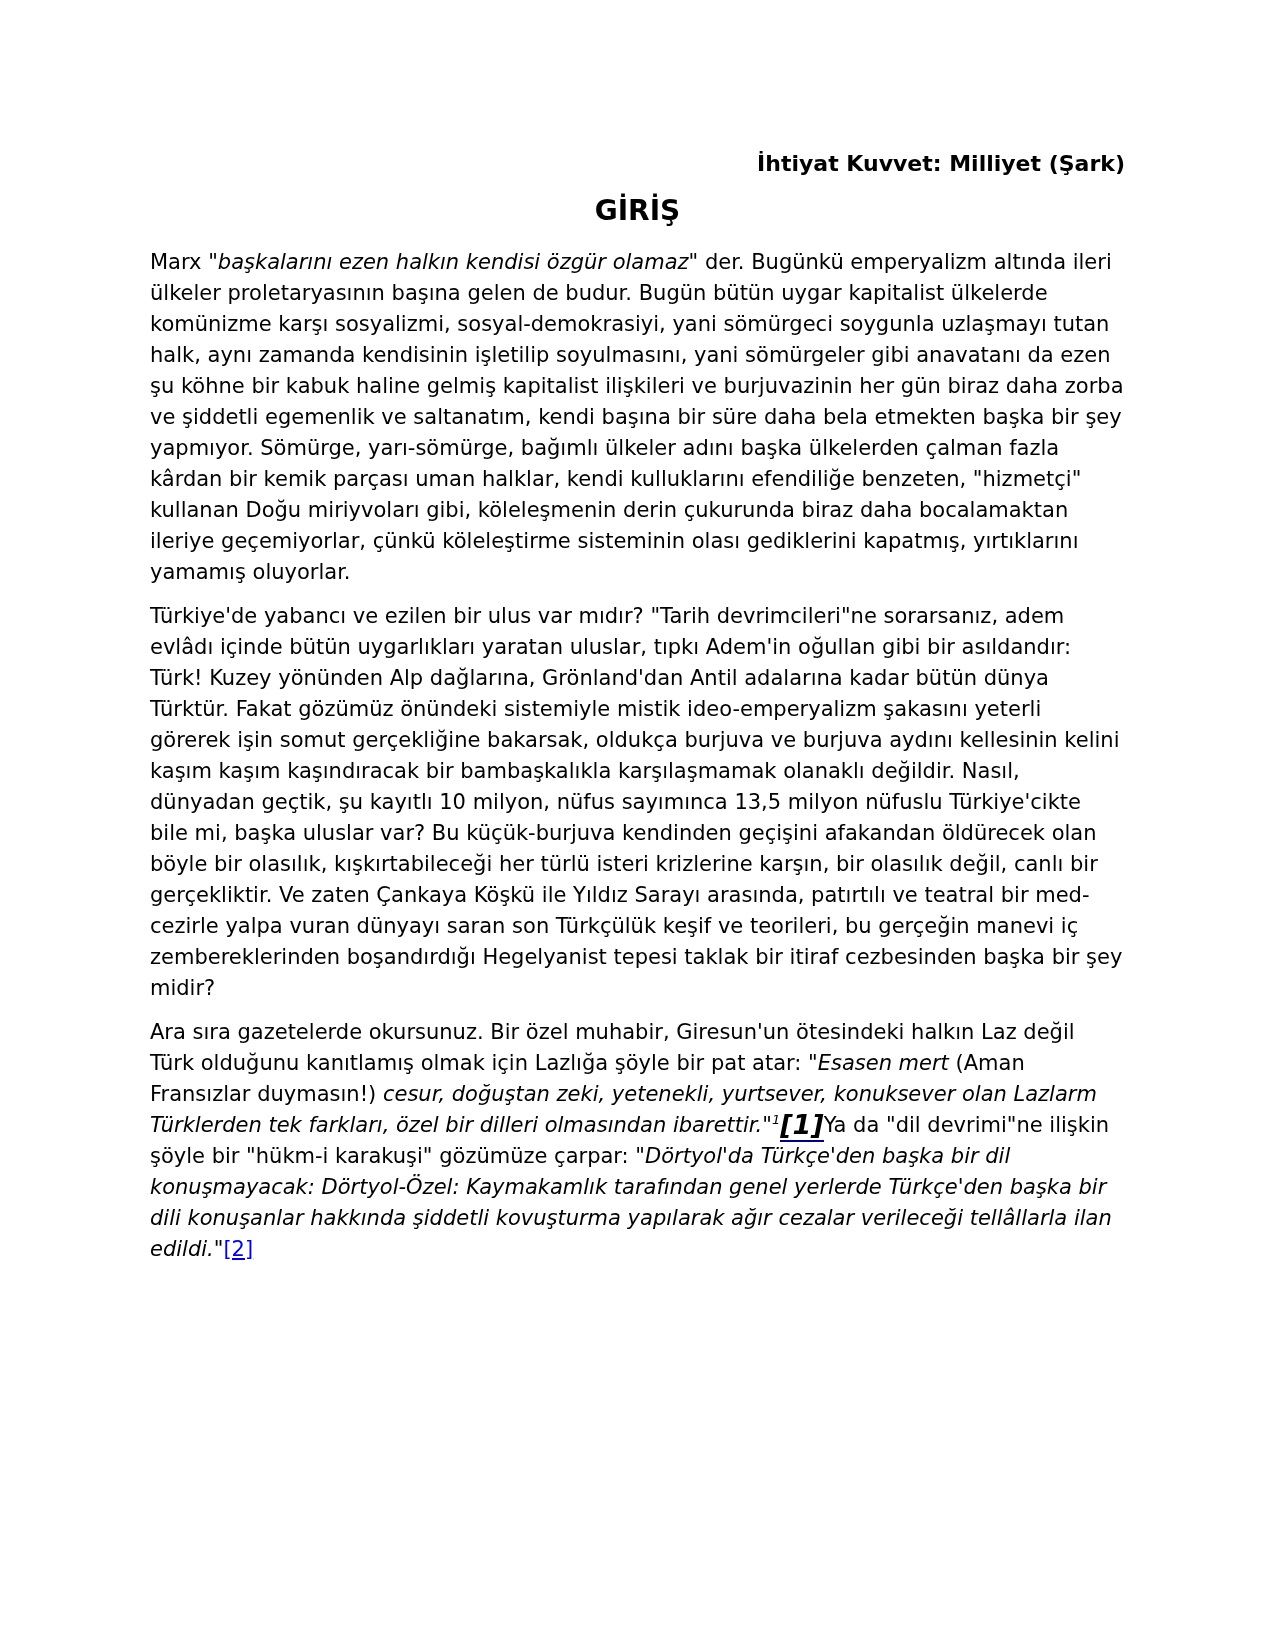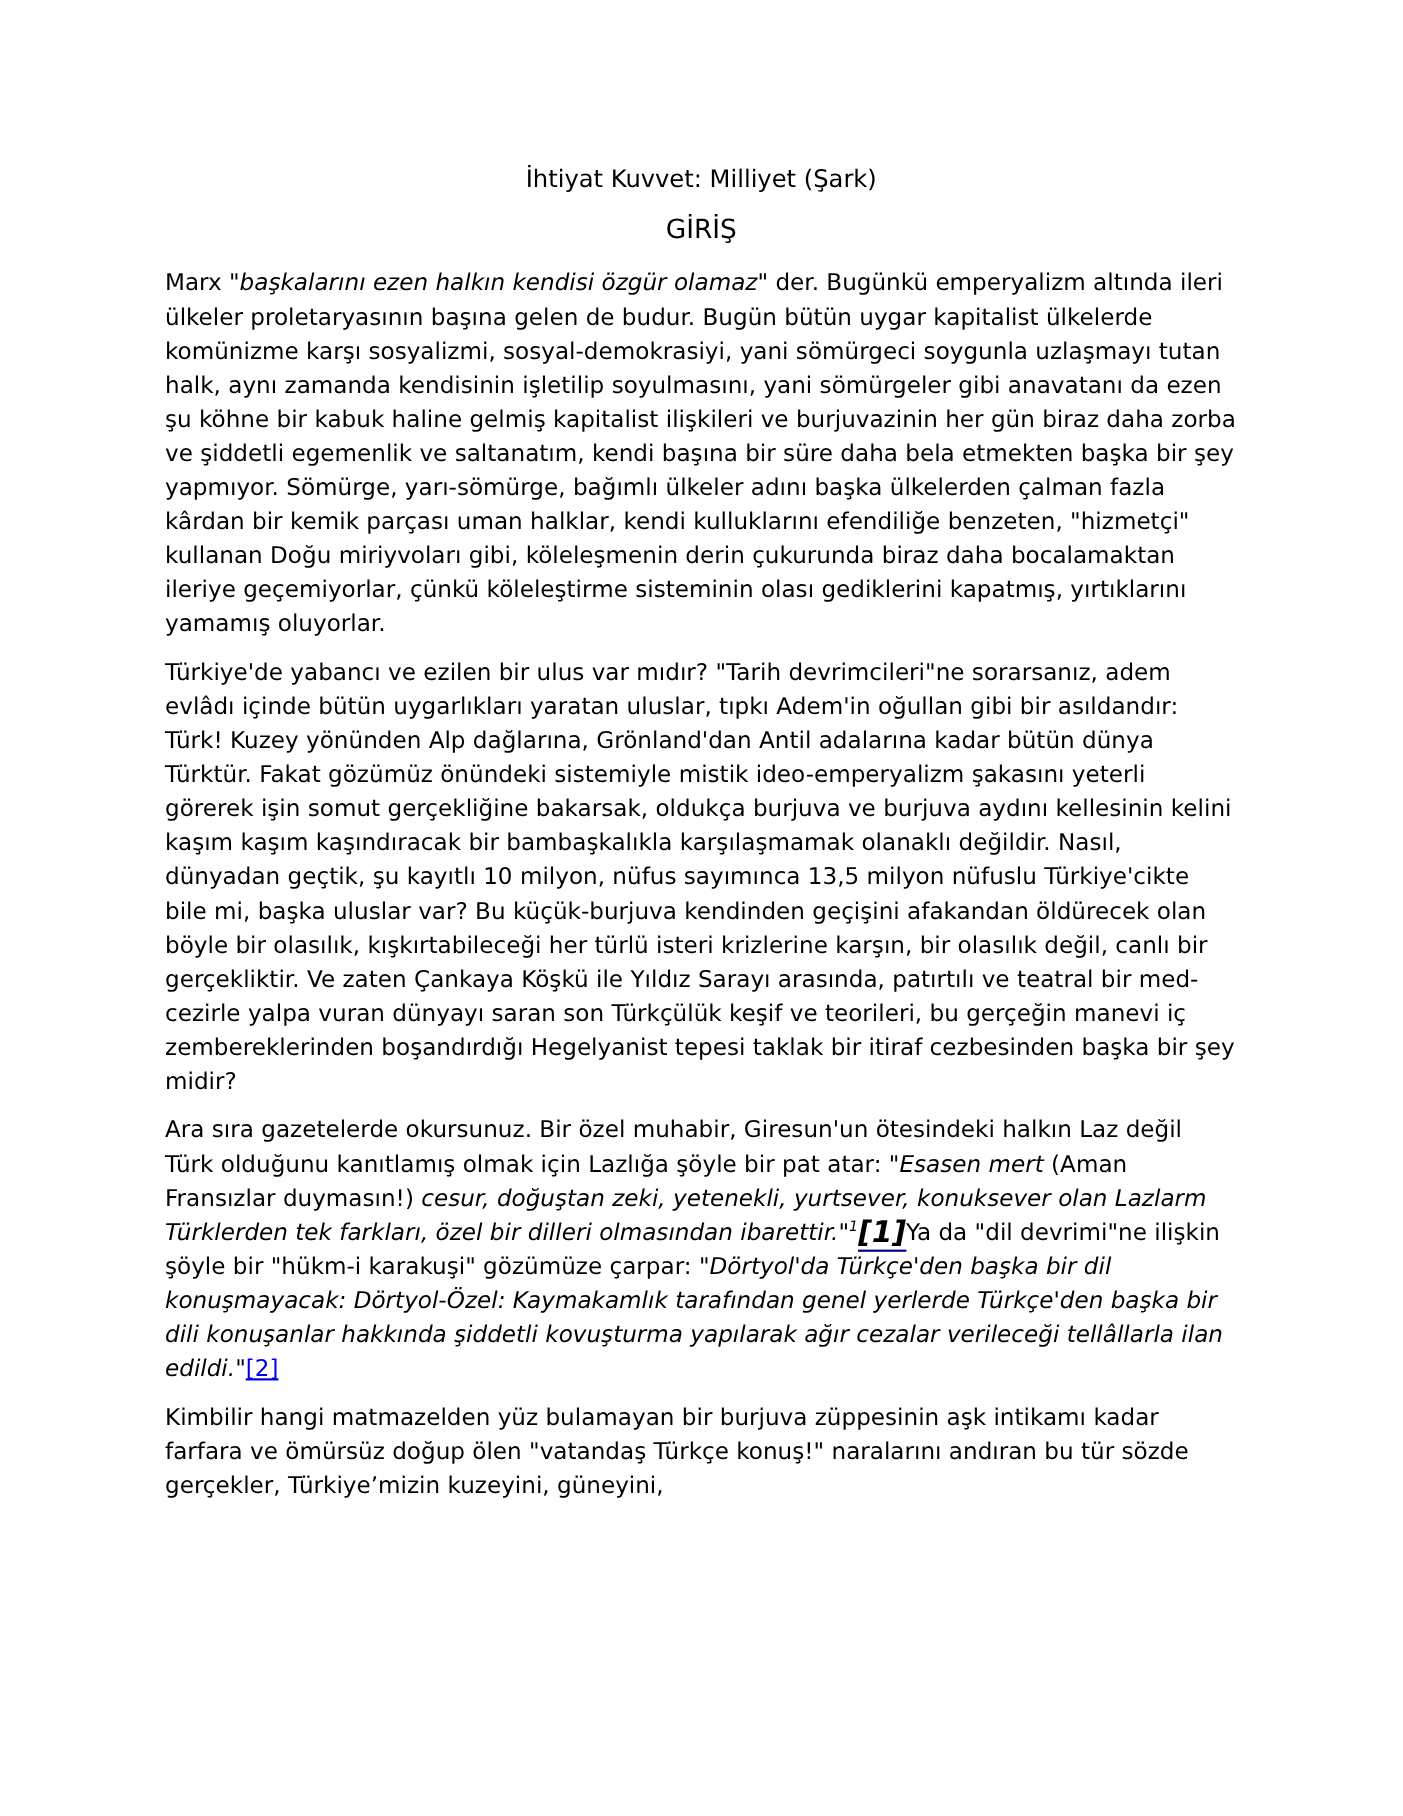"İhtiyat Kuvvet: Milliyet (Şark)" .doc-title { font-weight: normal -> bold; text-align: center -> right }
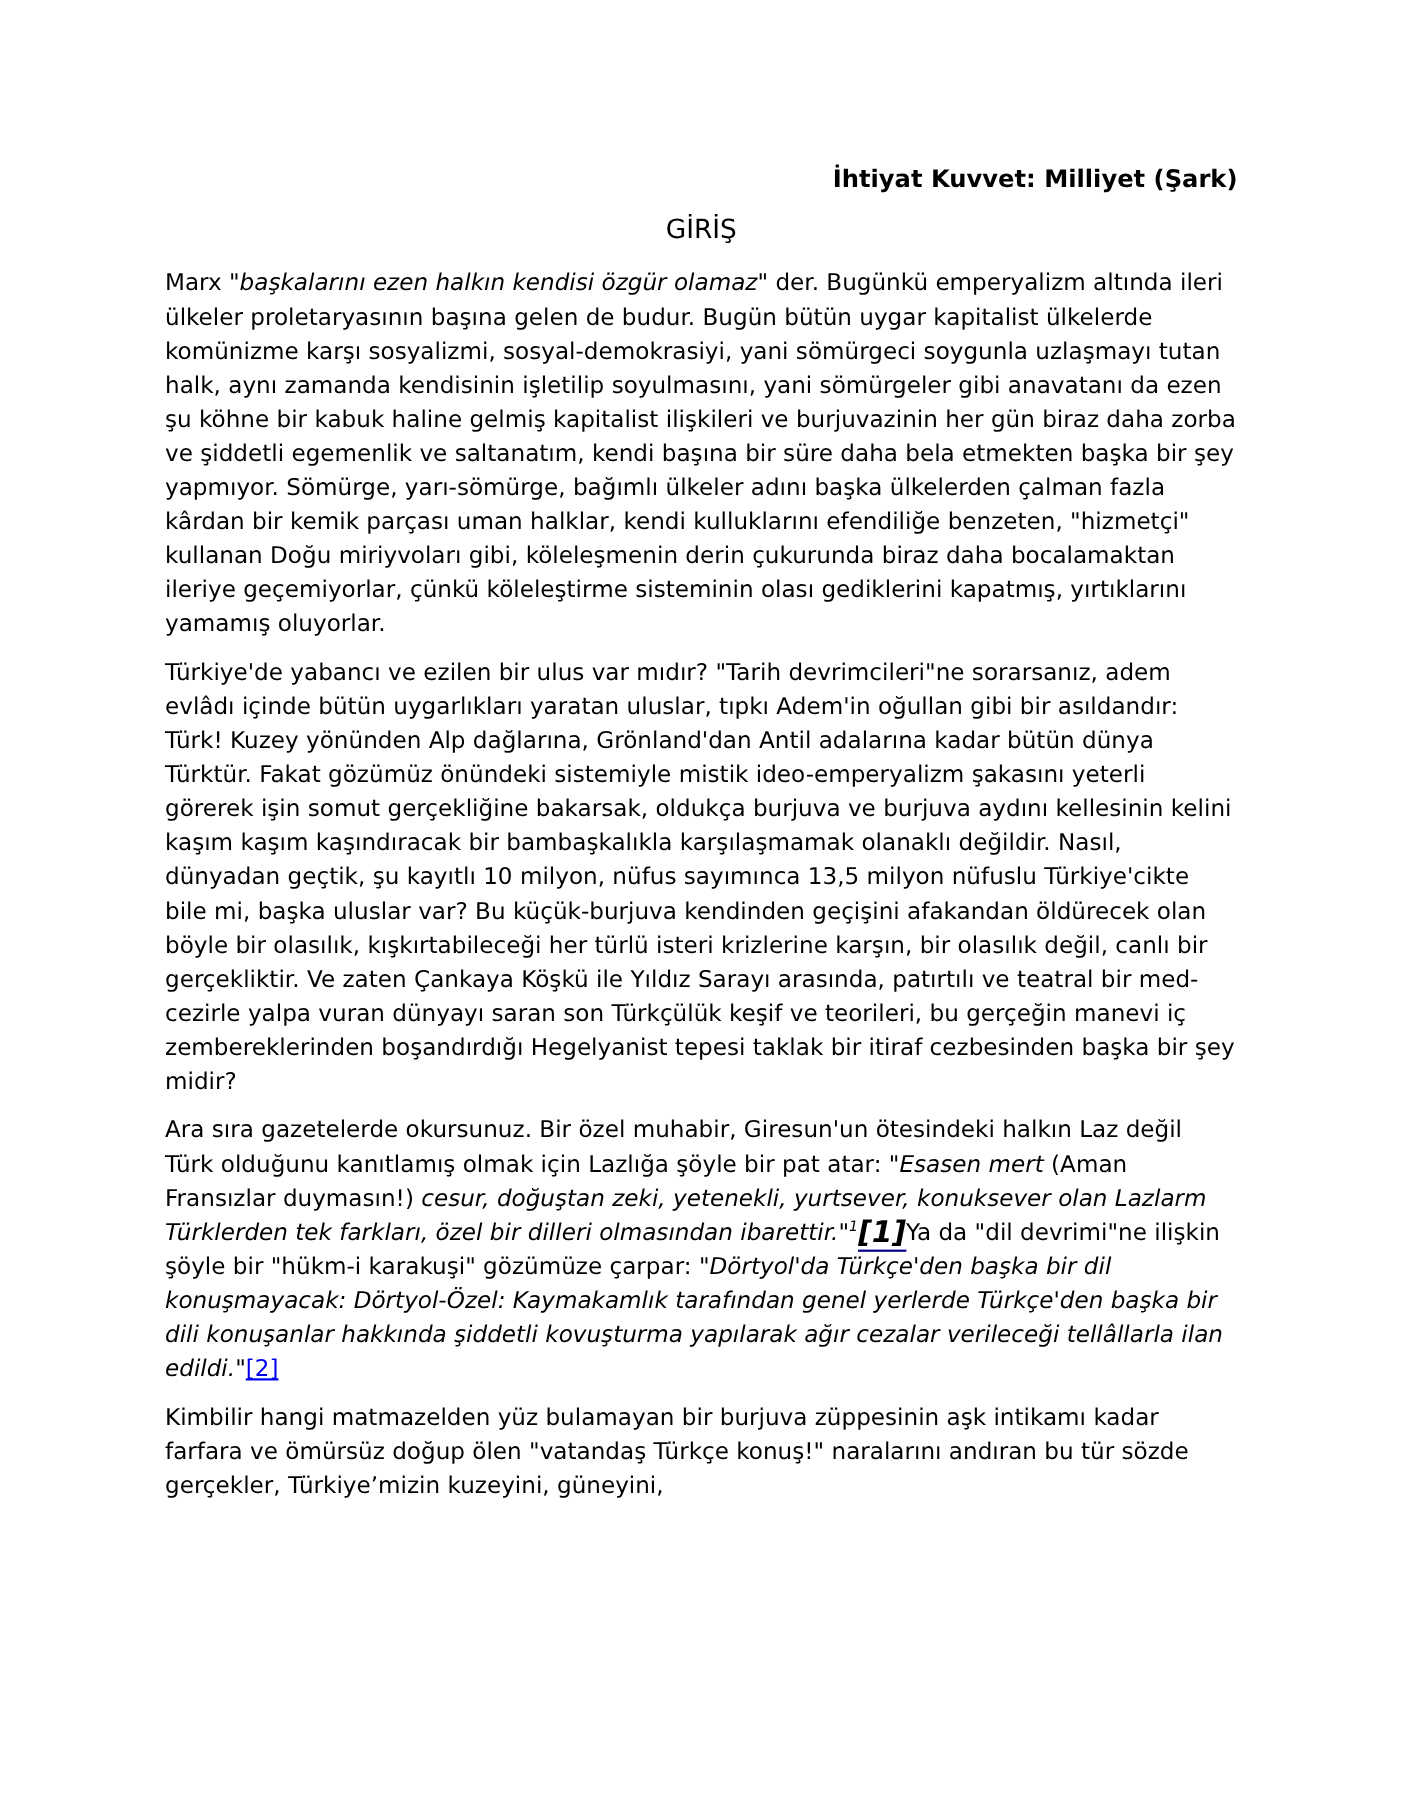"GİRİŞ" .doc-heading { font-size: 24px -> 28px; font-weight: normal -> bold }
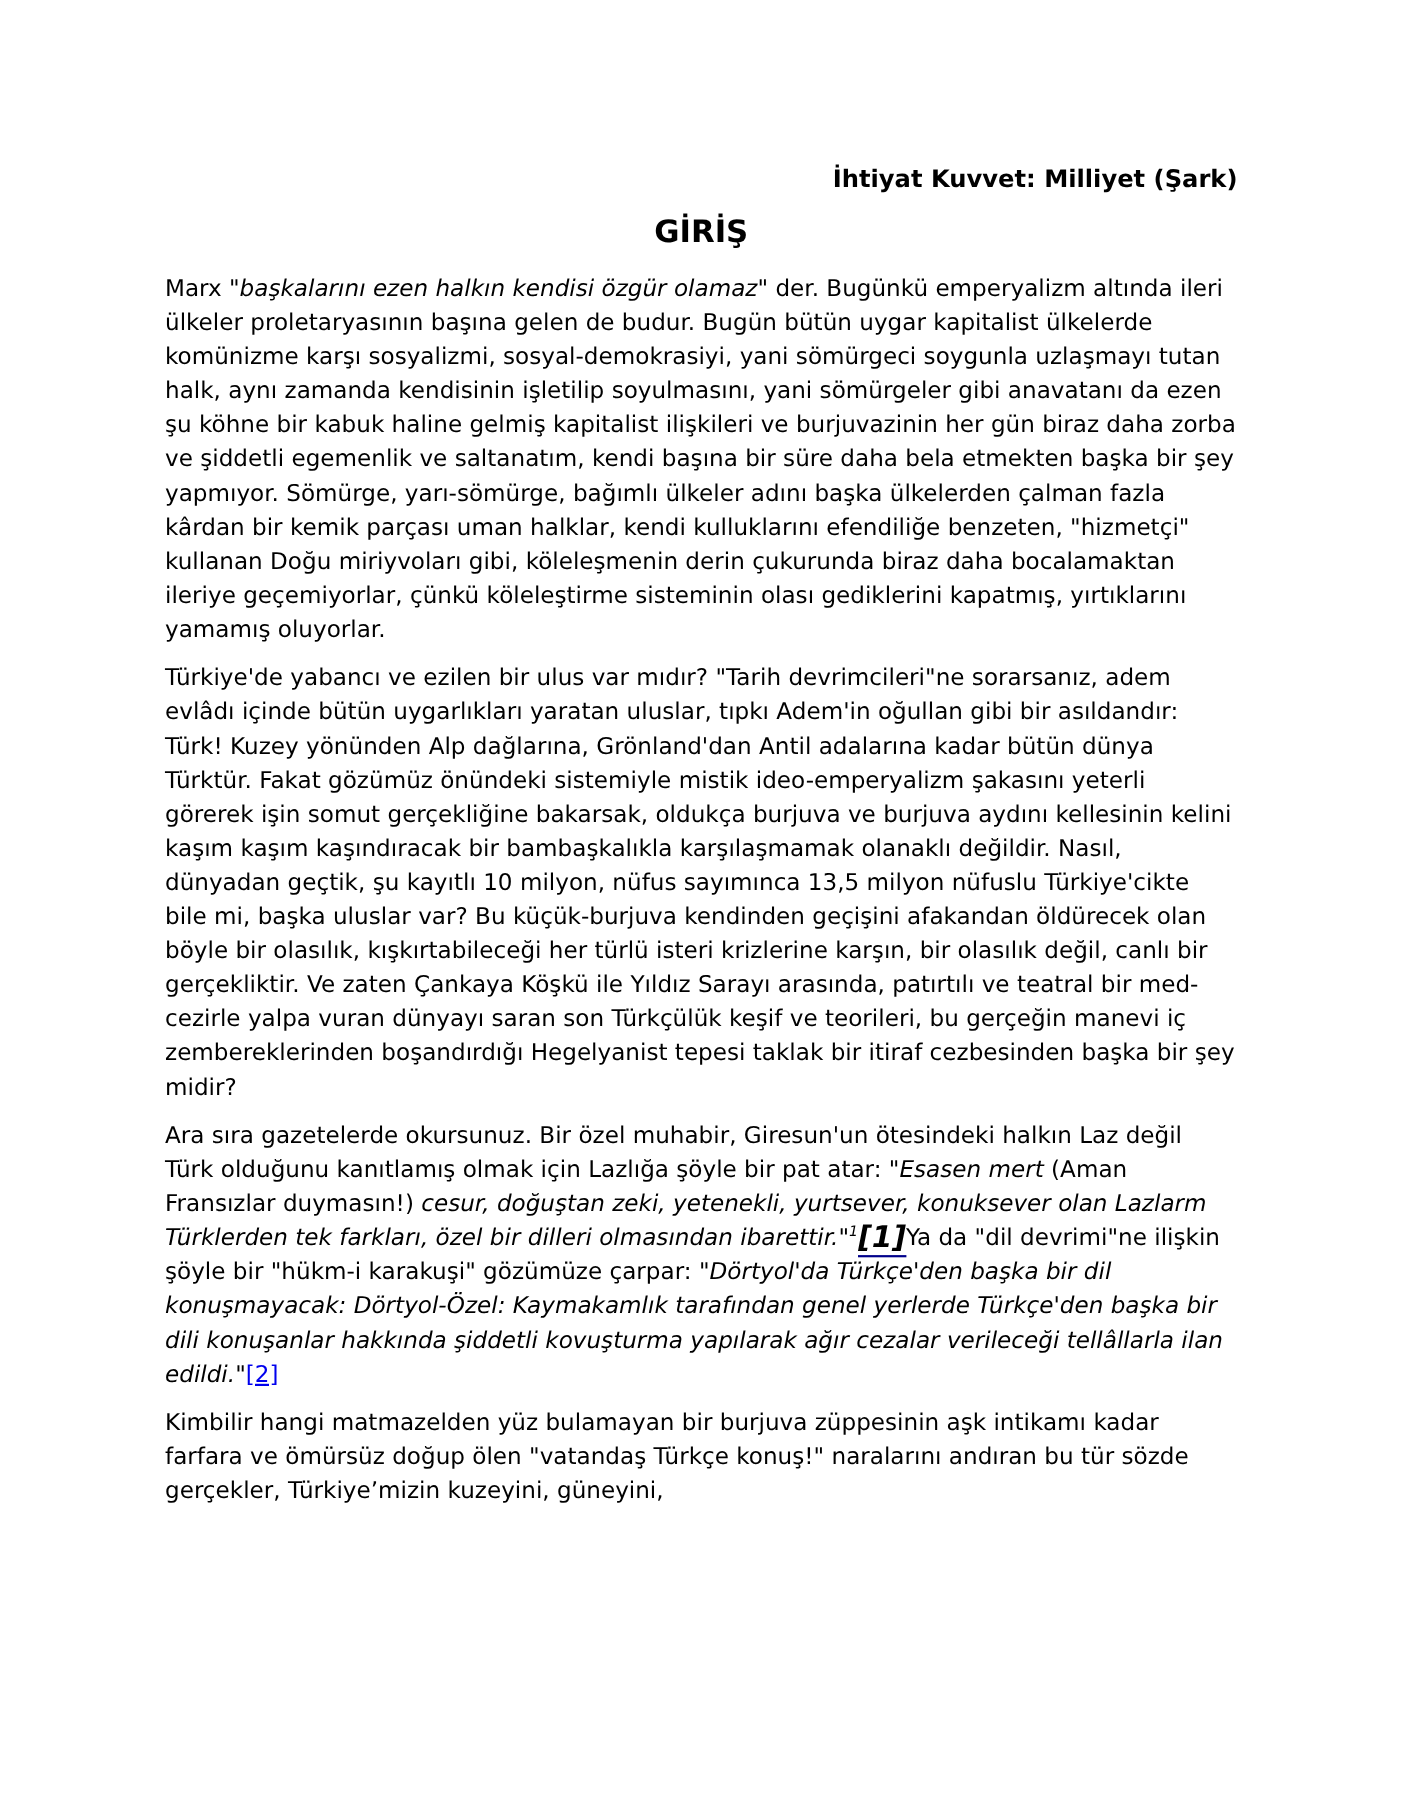"Kimbilir hangi matmazelden yüz bulamayan" p.para { html: <p><span>Kimbilir hangi matmazelden yüz bulamayan bir burjuva züppesinin aşk intikamı kadar farfara ve ömürsüz doğup ölen "vatandaş Türkçe konuş!" naralarını andıran bu tür sözde gerçekler, Türkiye’mizin kuzeyini, güneyini,</span></p> -> none }
